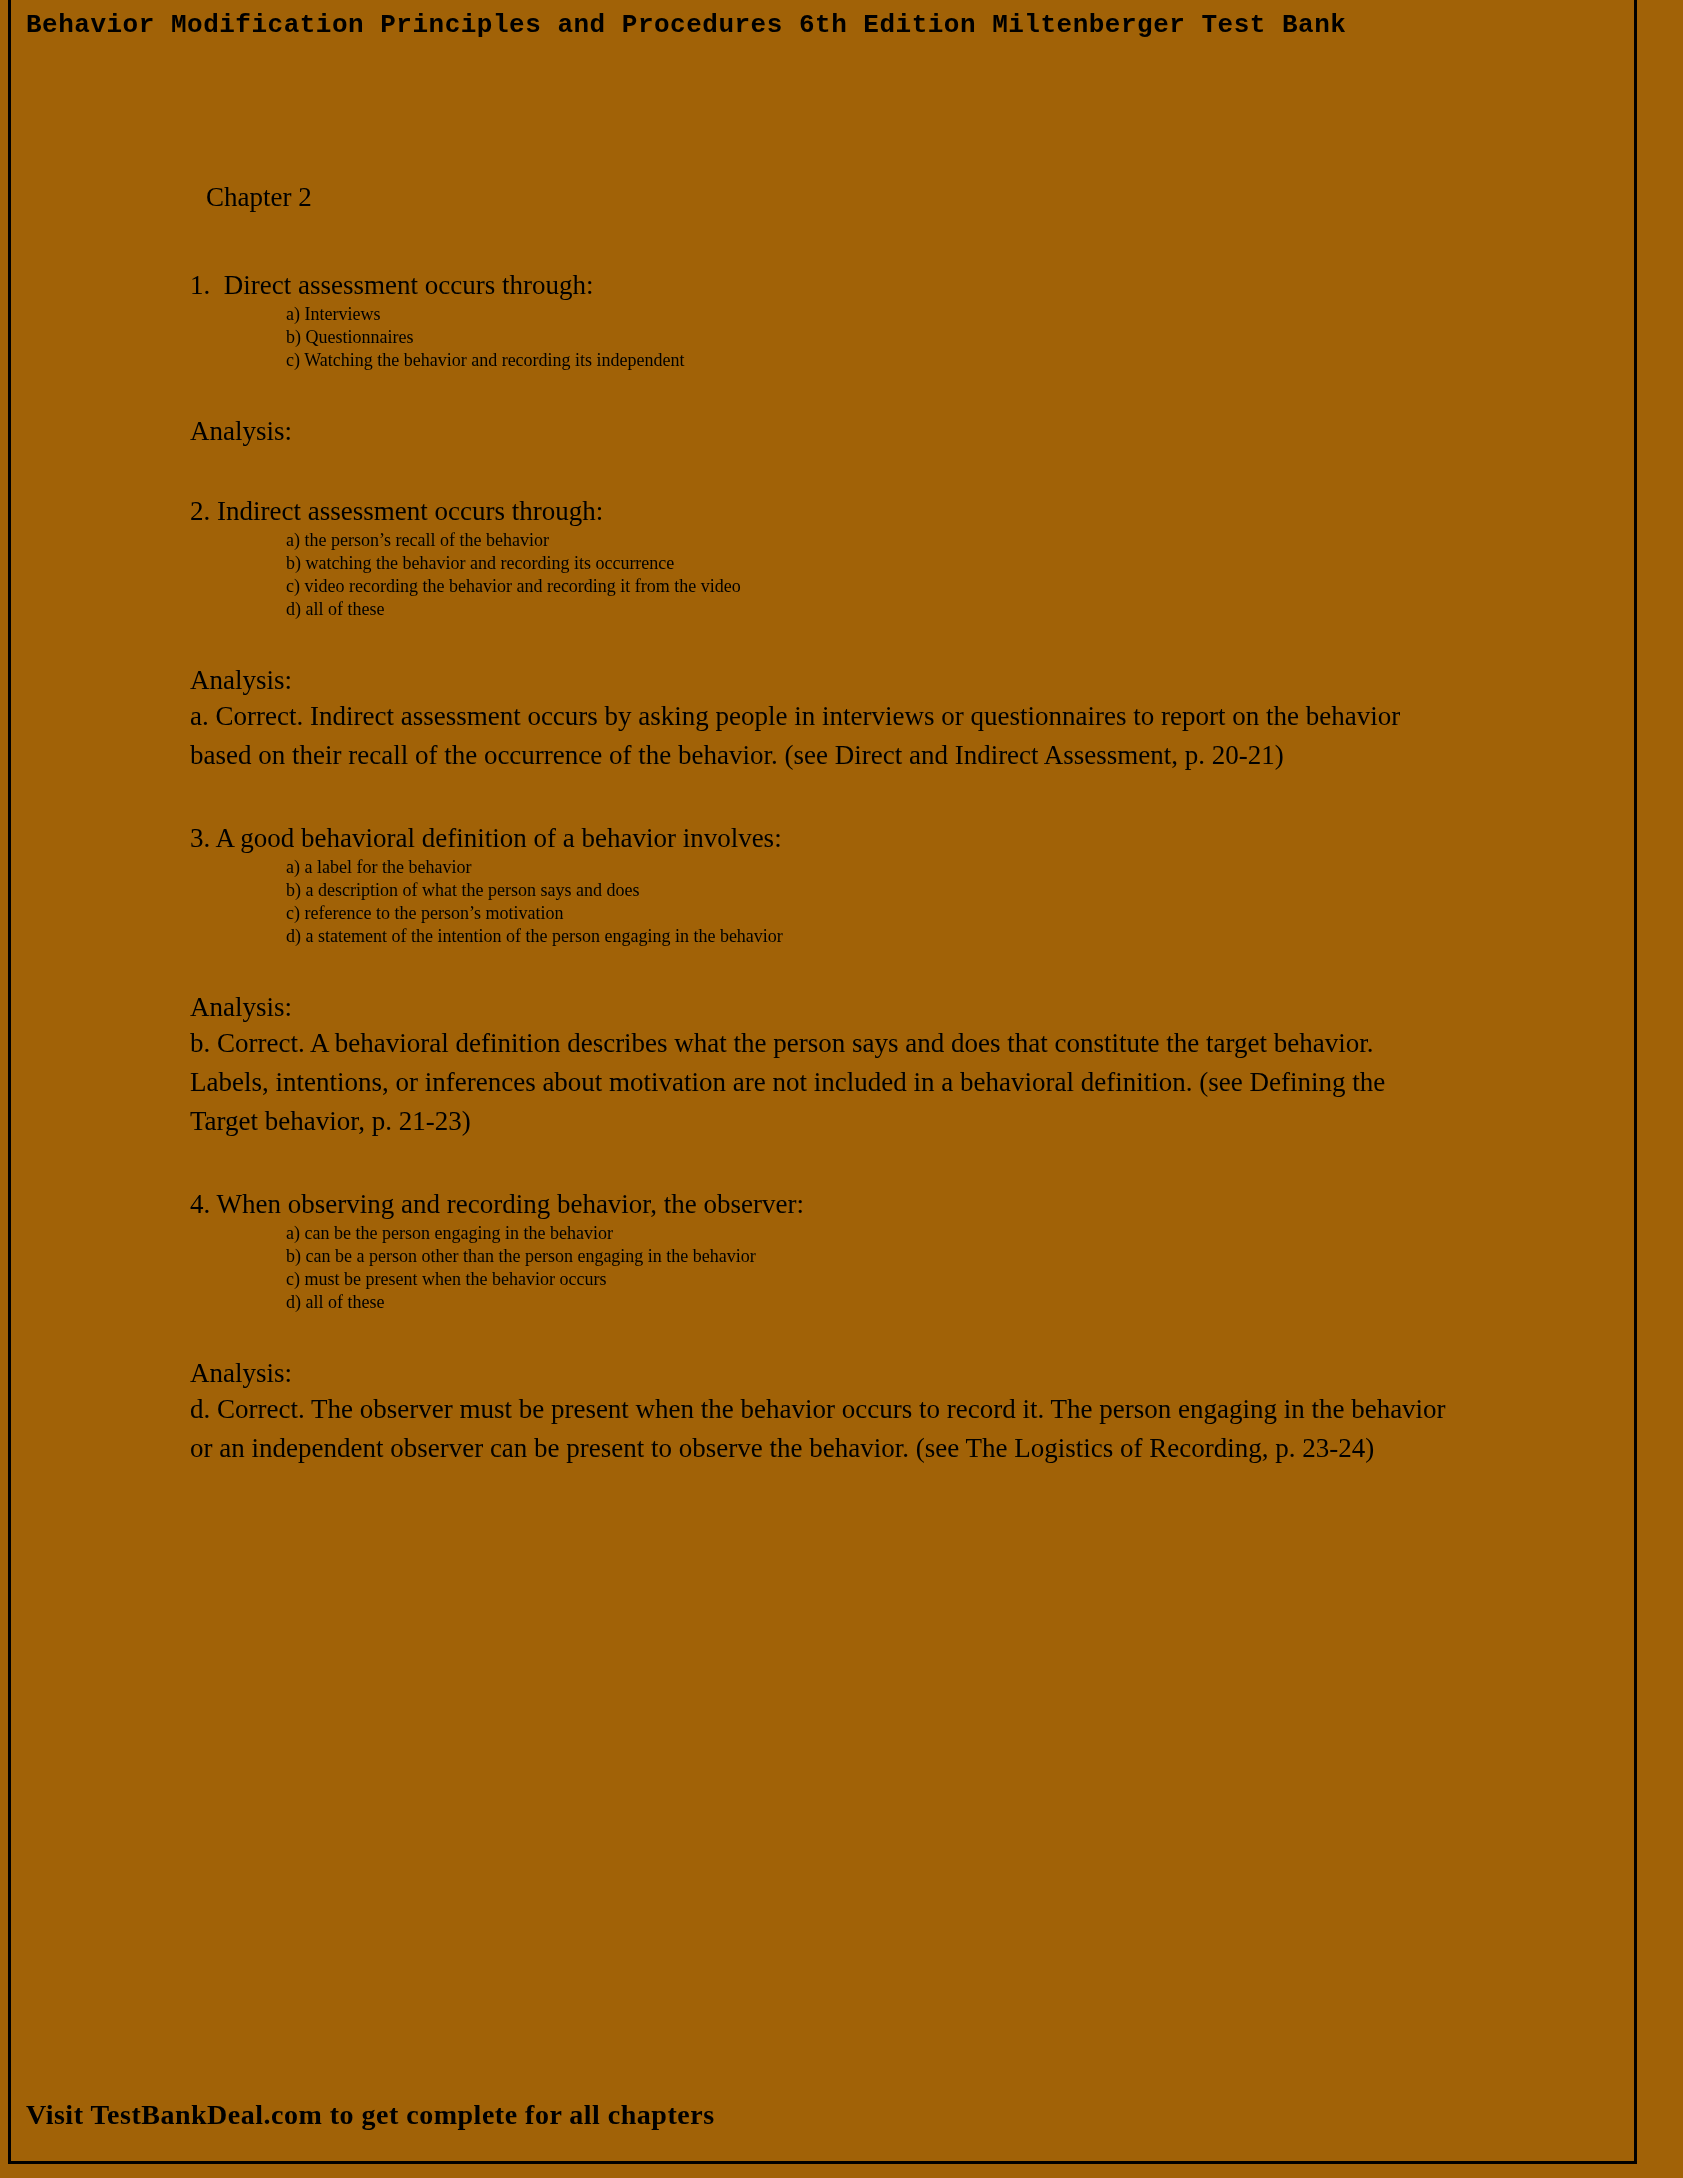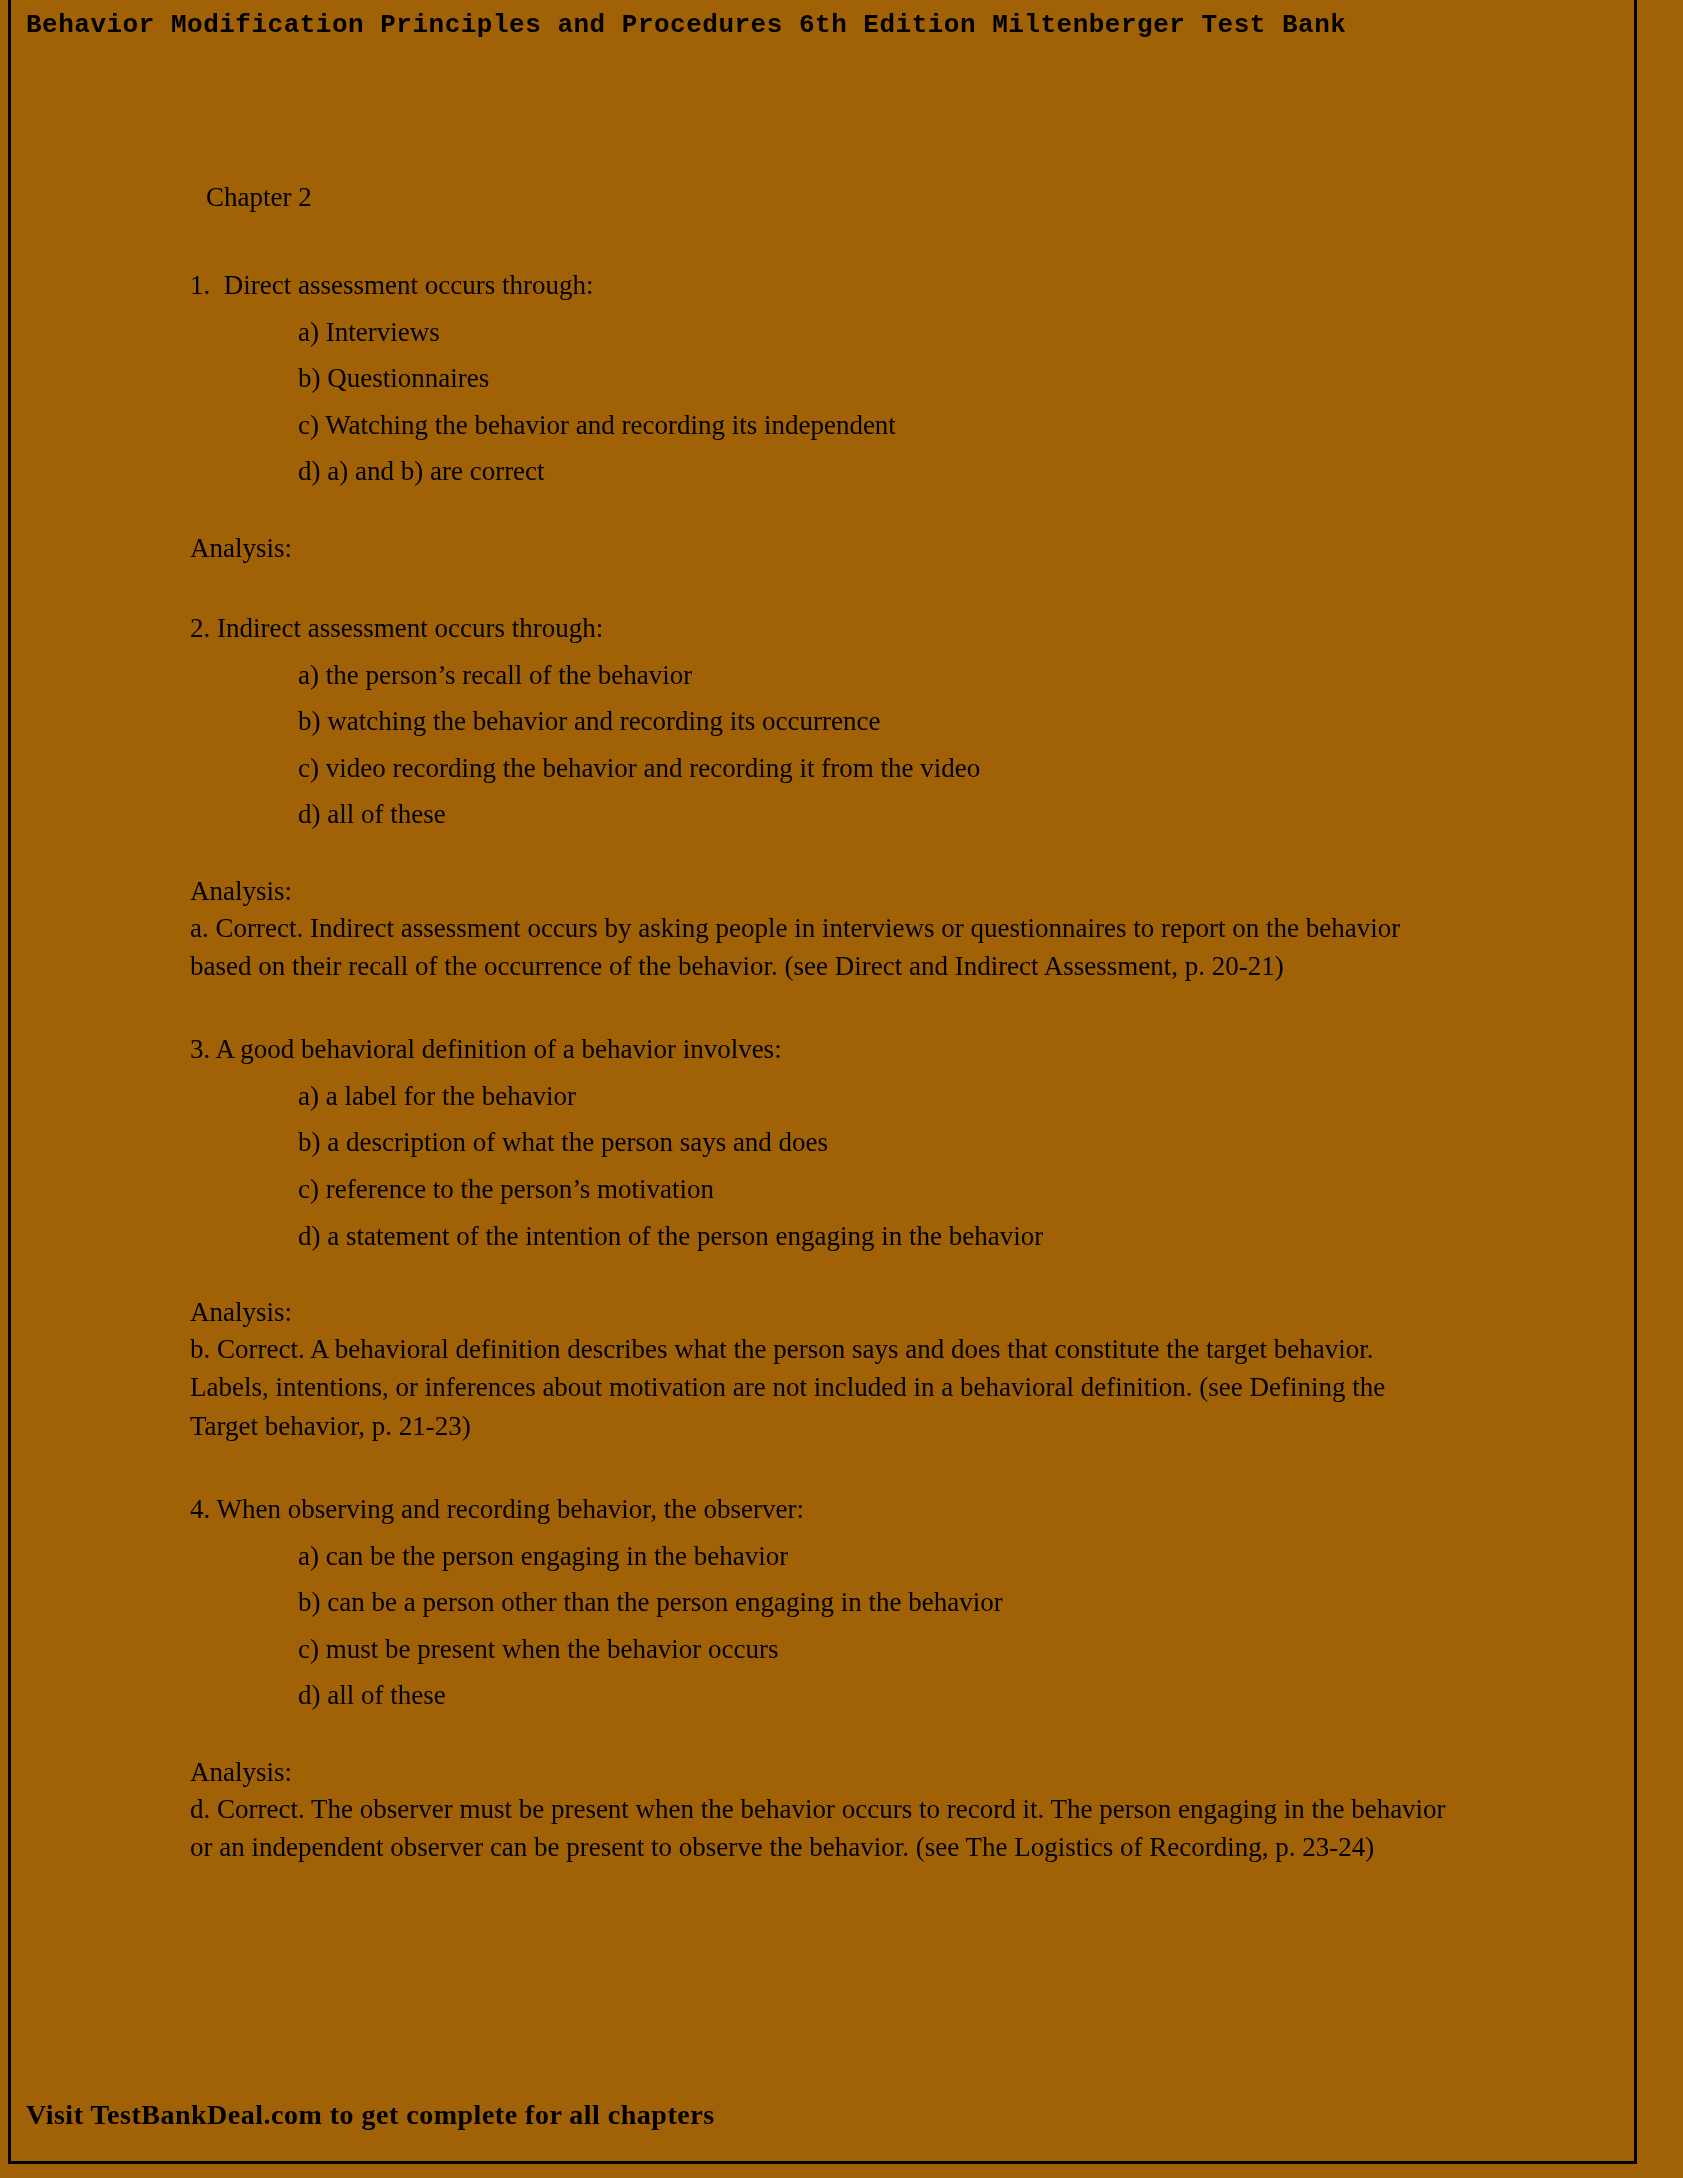"a) Interviews" .options li { font-size: 27px -> 18px; margin: 12px -> 0 }
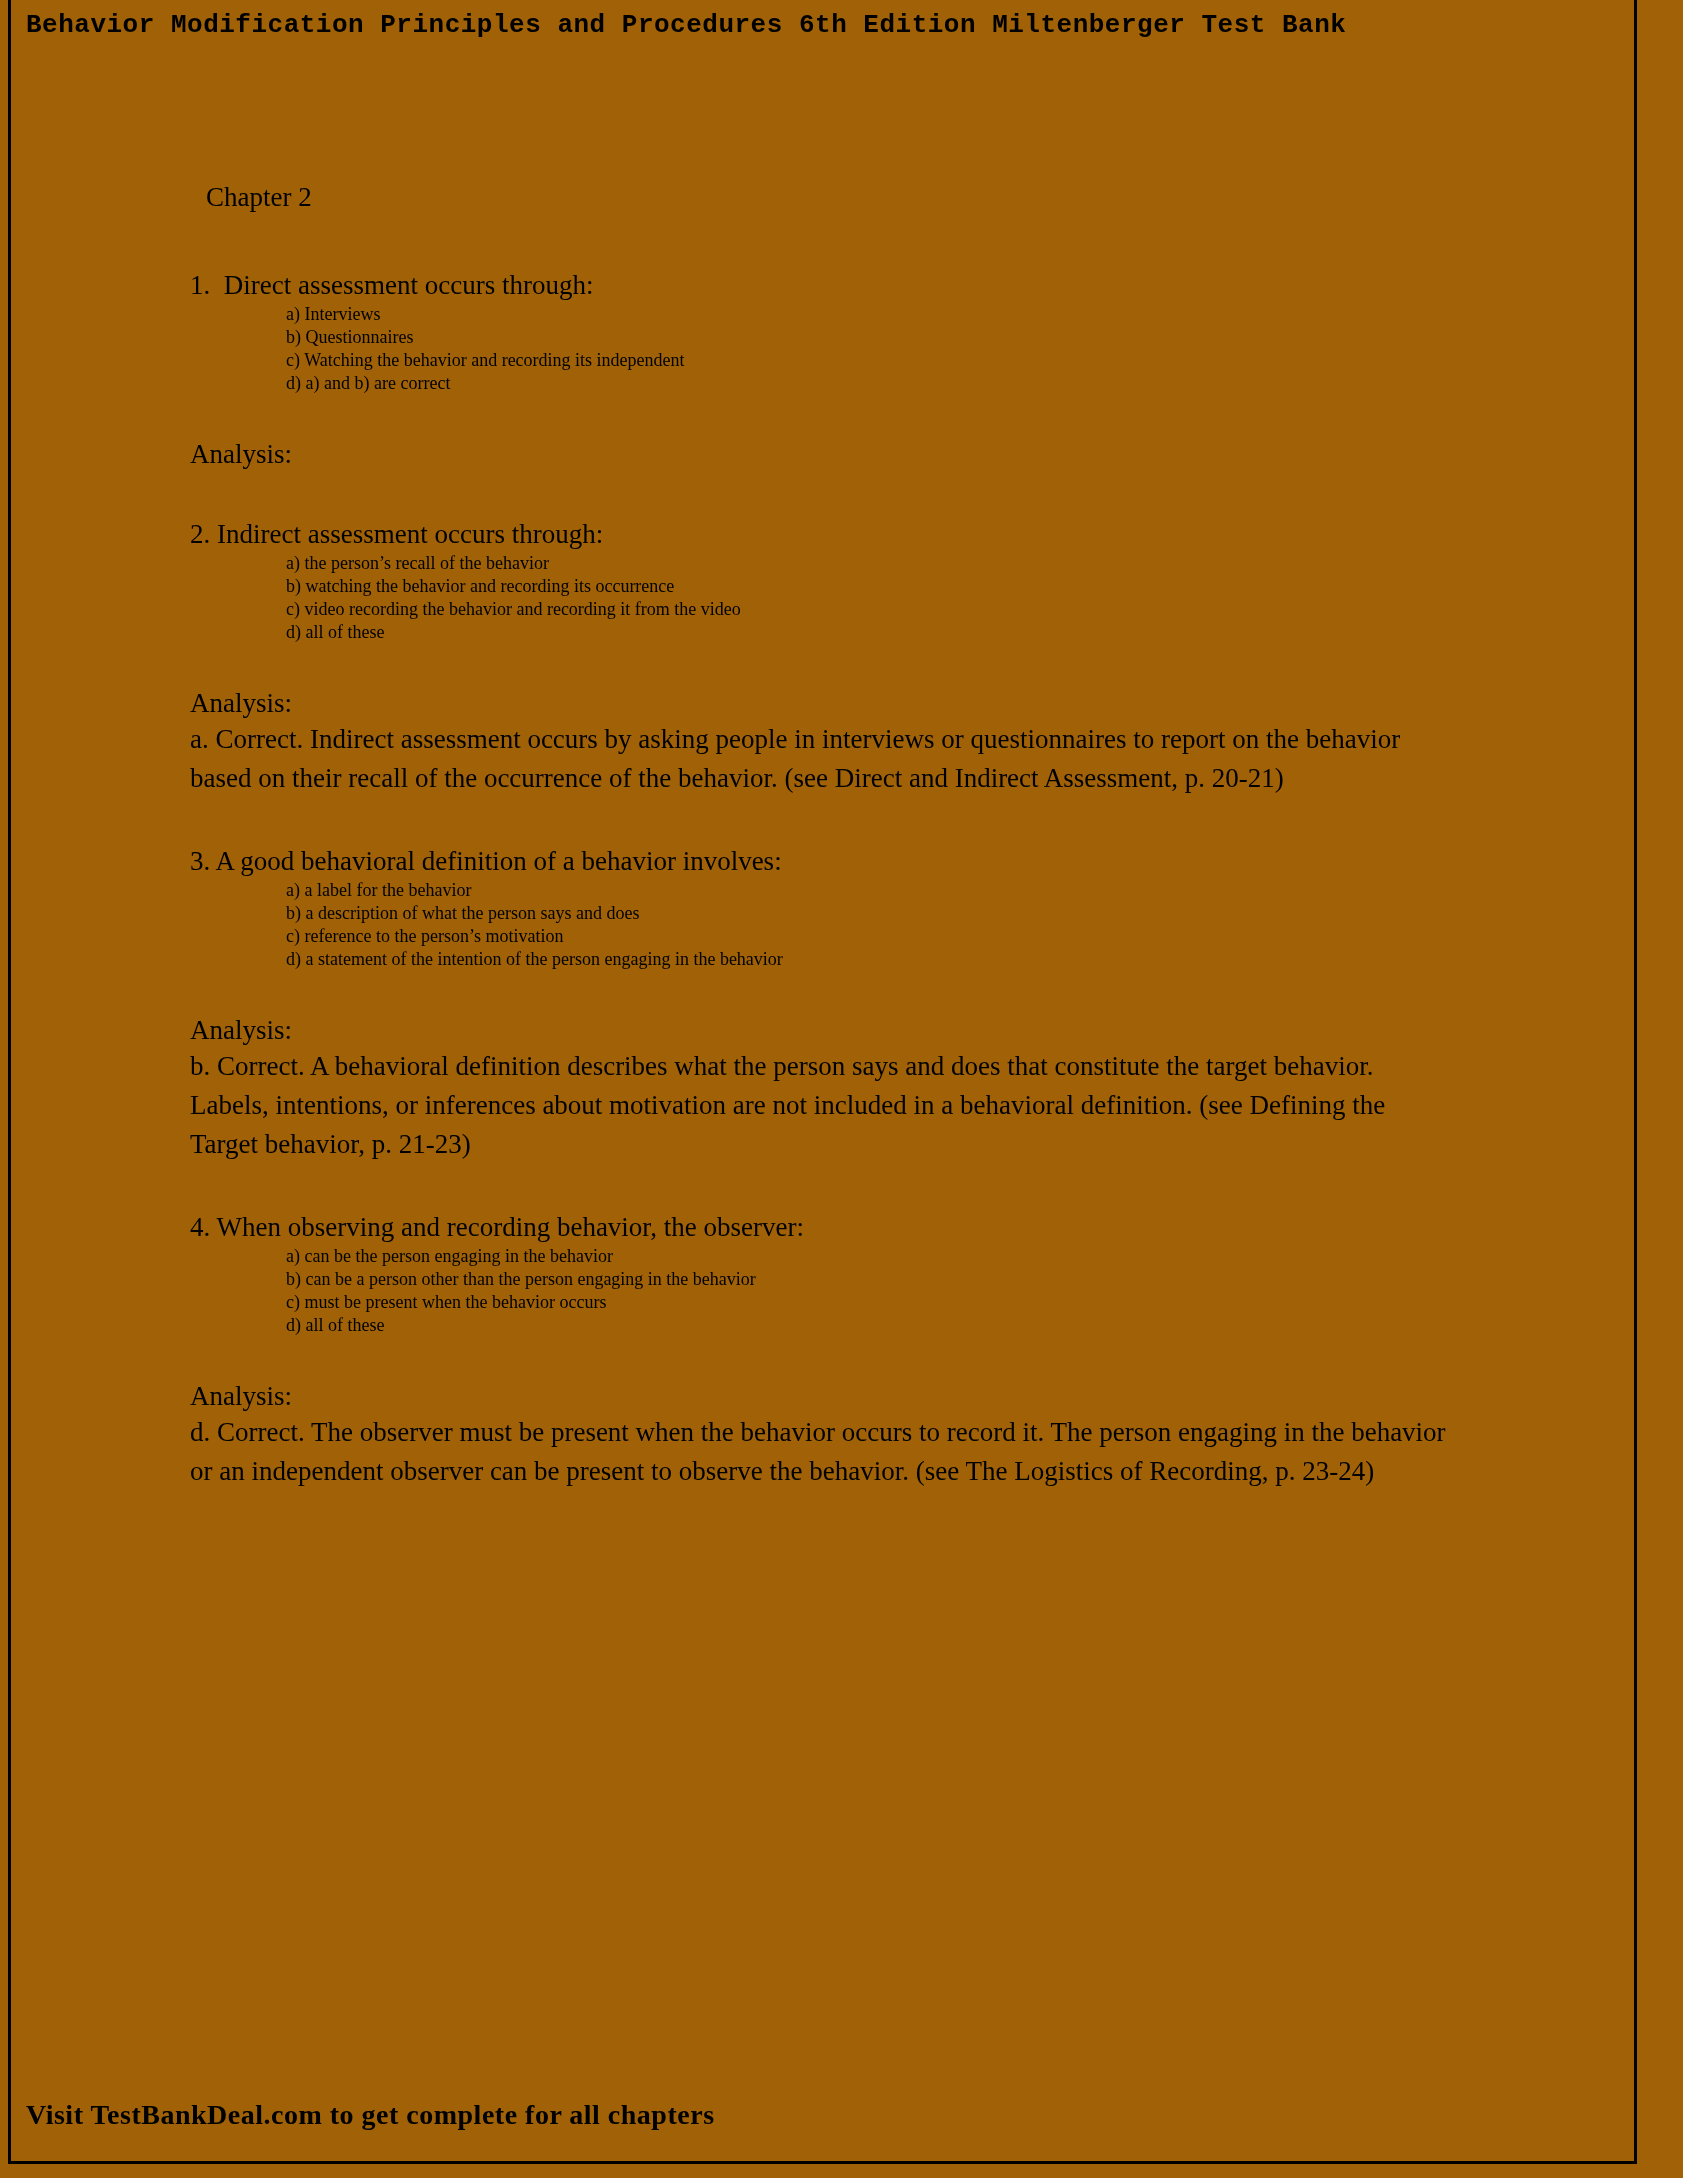"d) a) and b) are" li { html: <li>d) a) and b) are correct</li> -> none }
